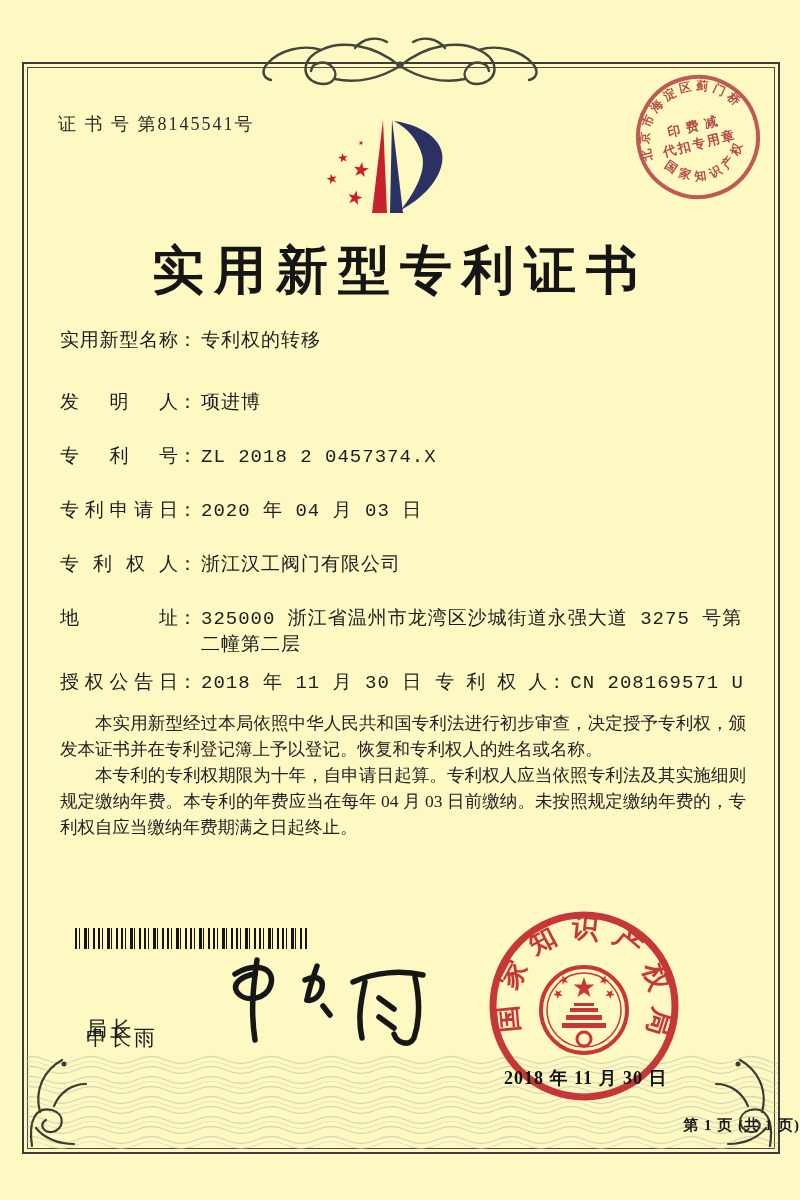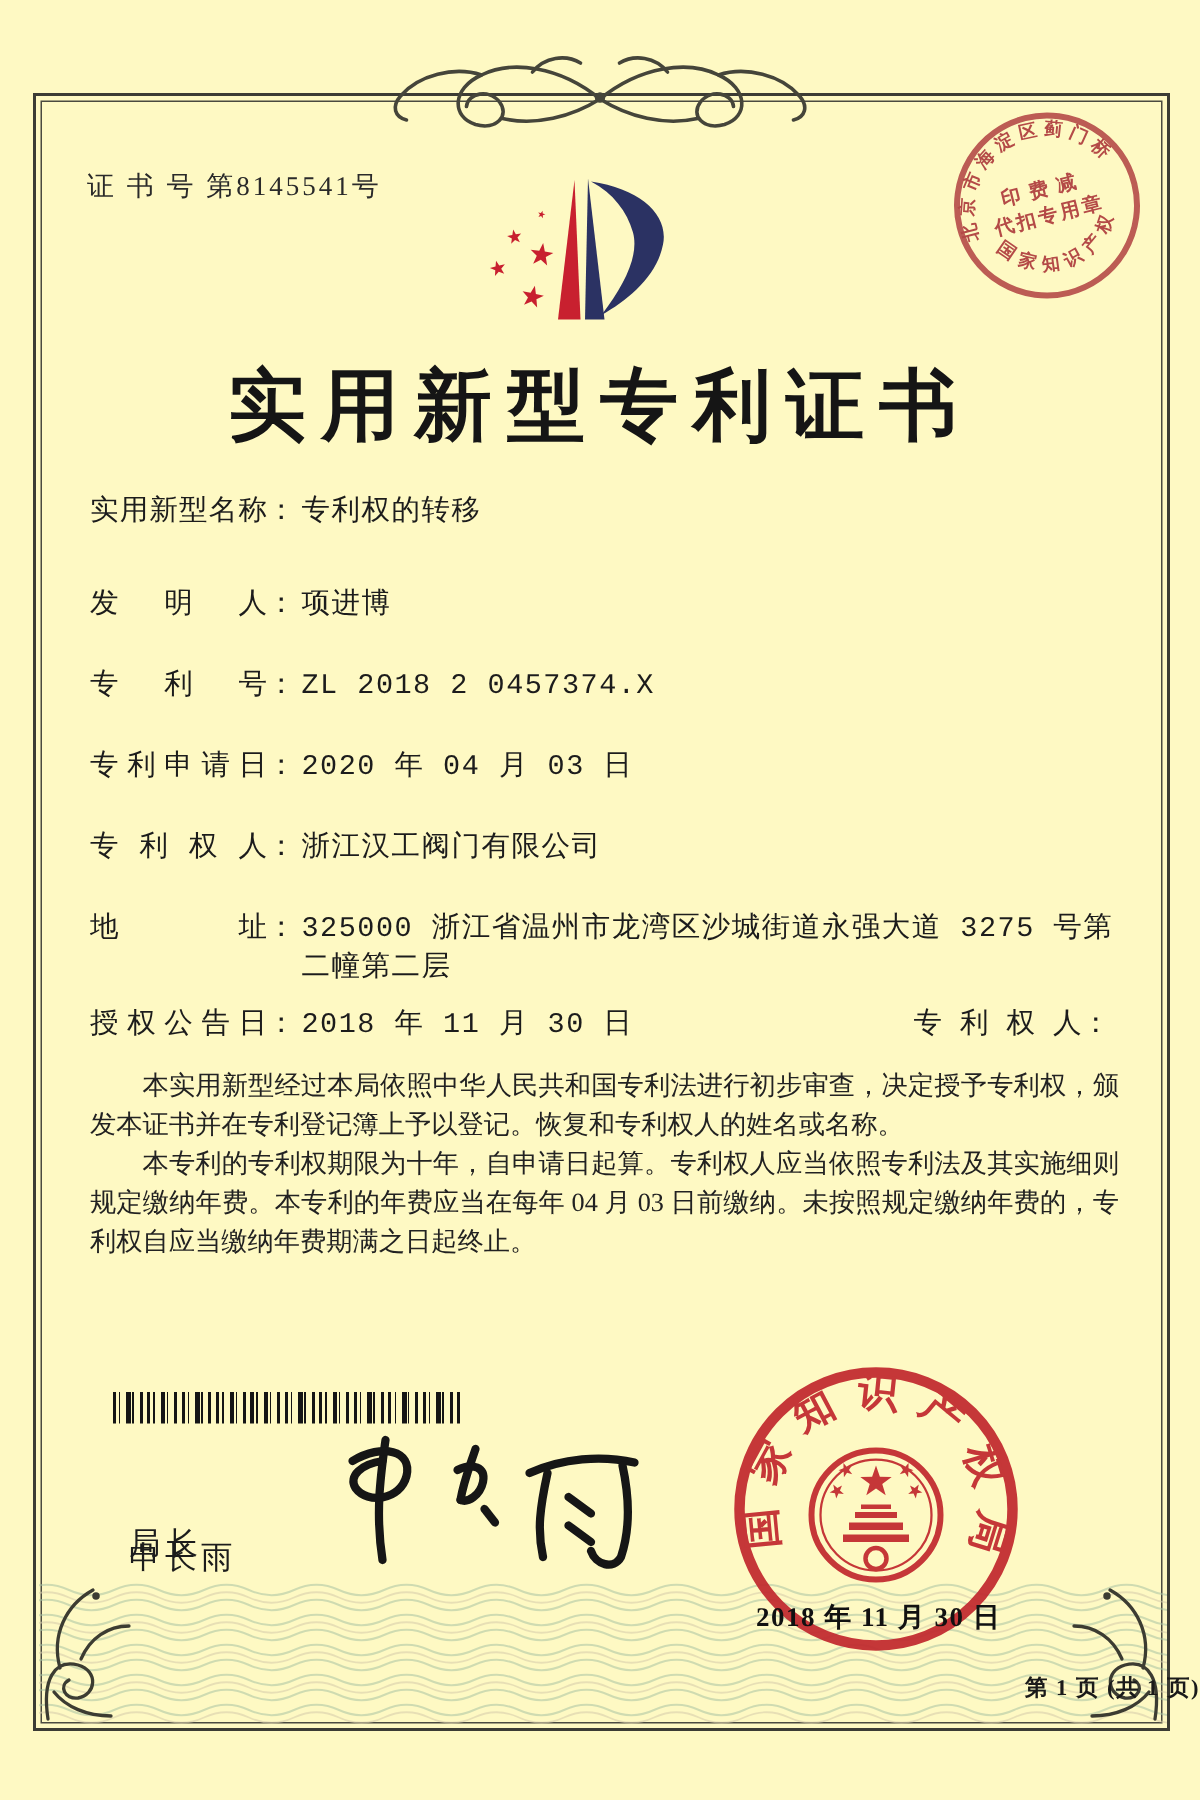"CN 208169571 U" span.gvalue { html: none -> <span>CN 208169571 U</span> }
